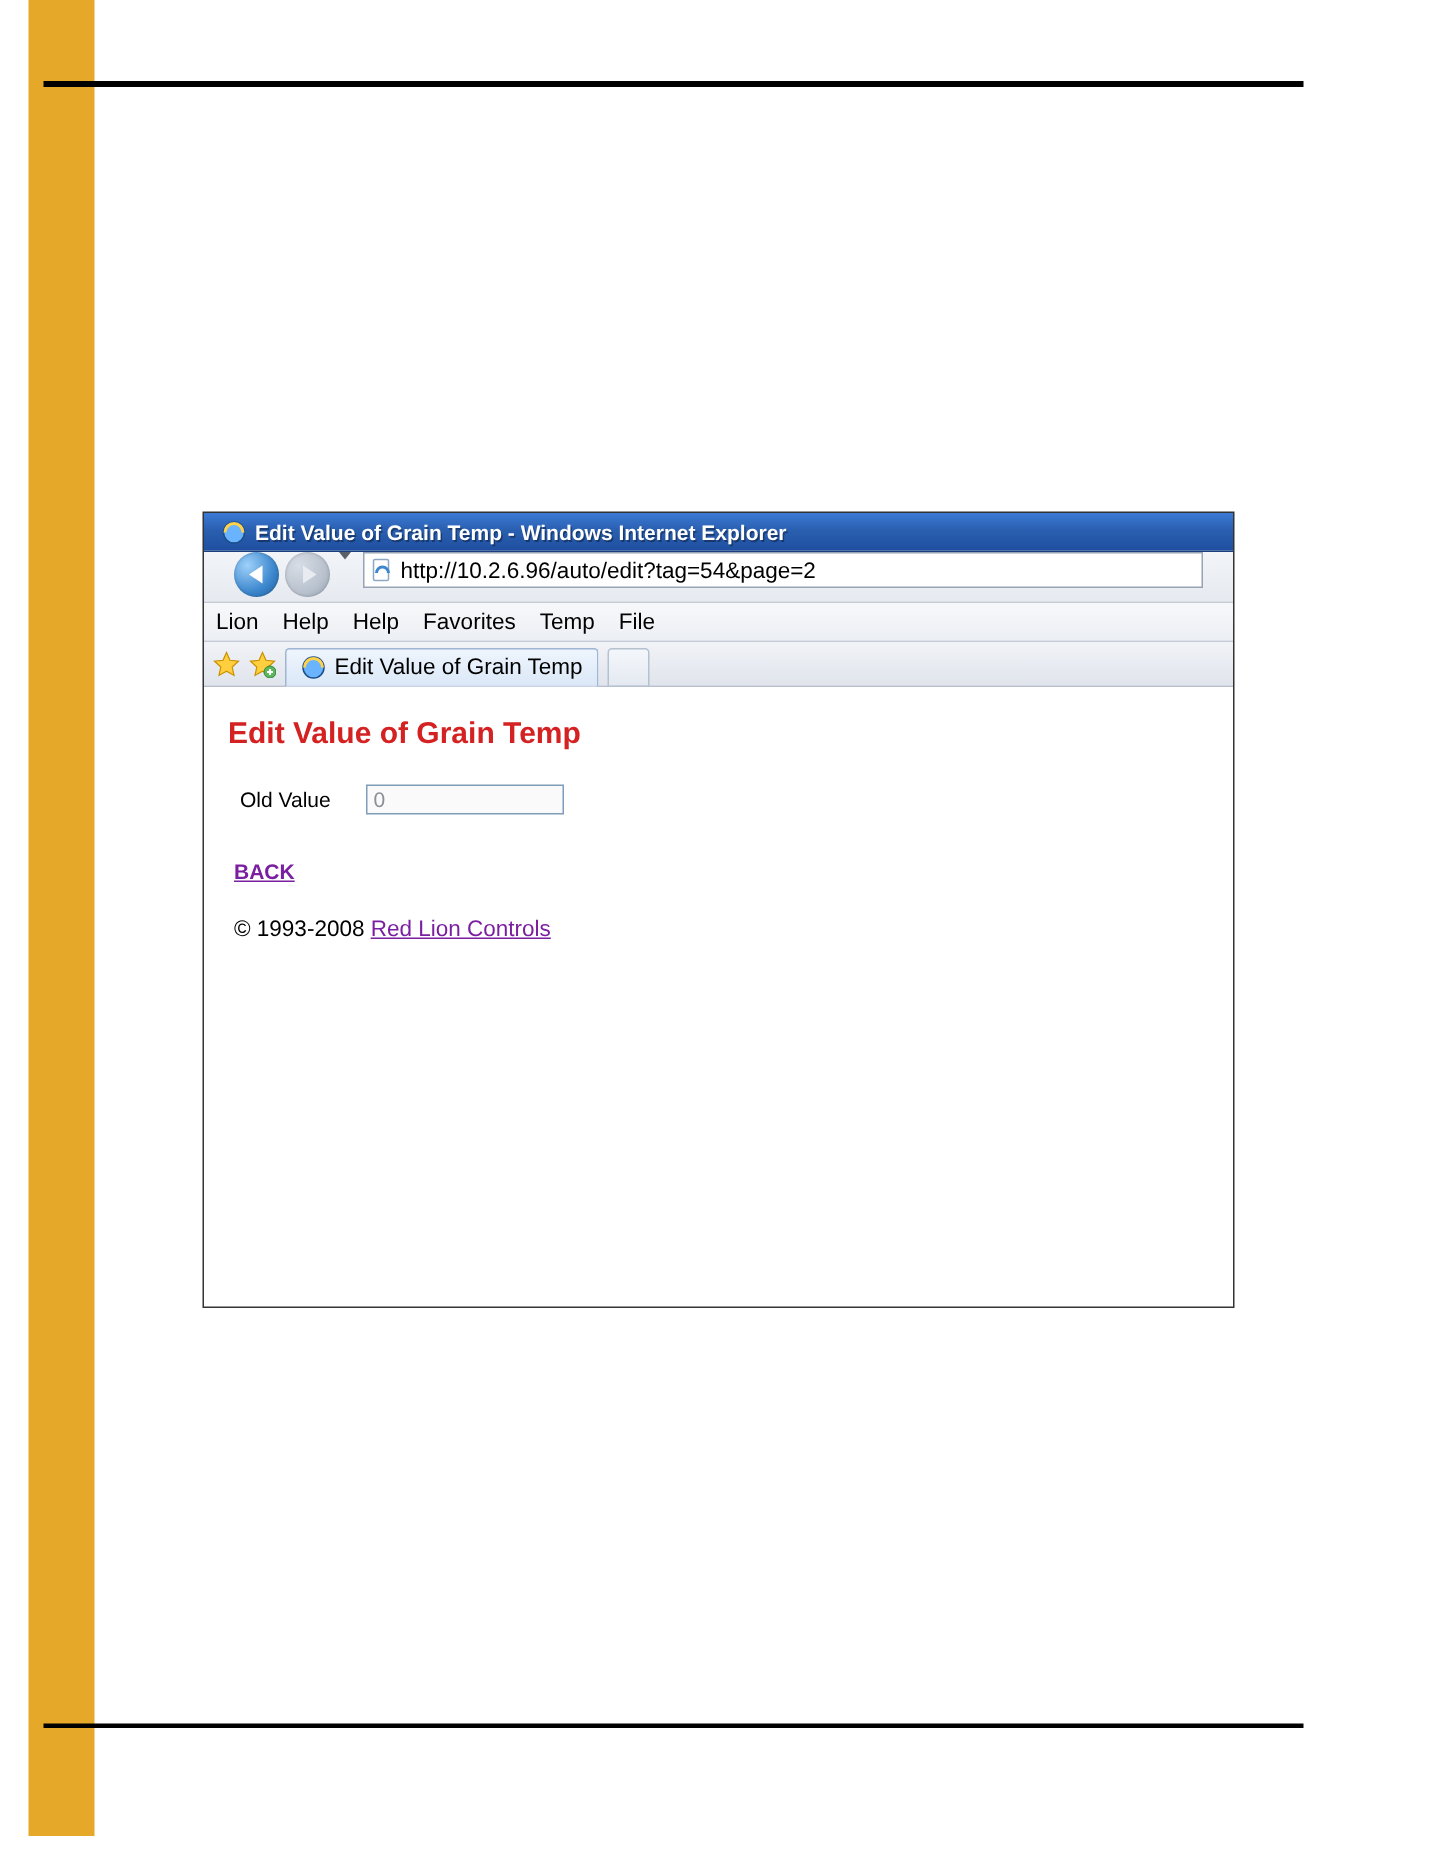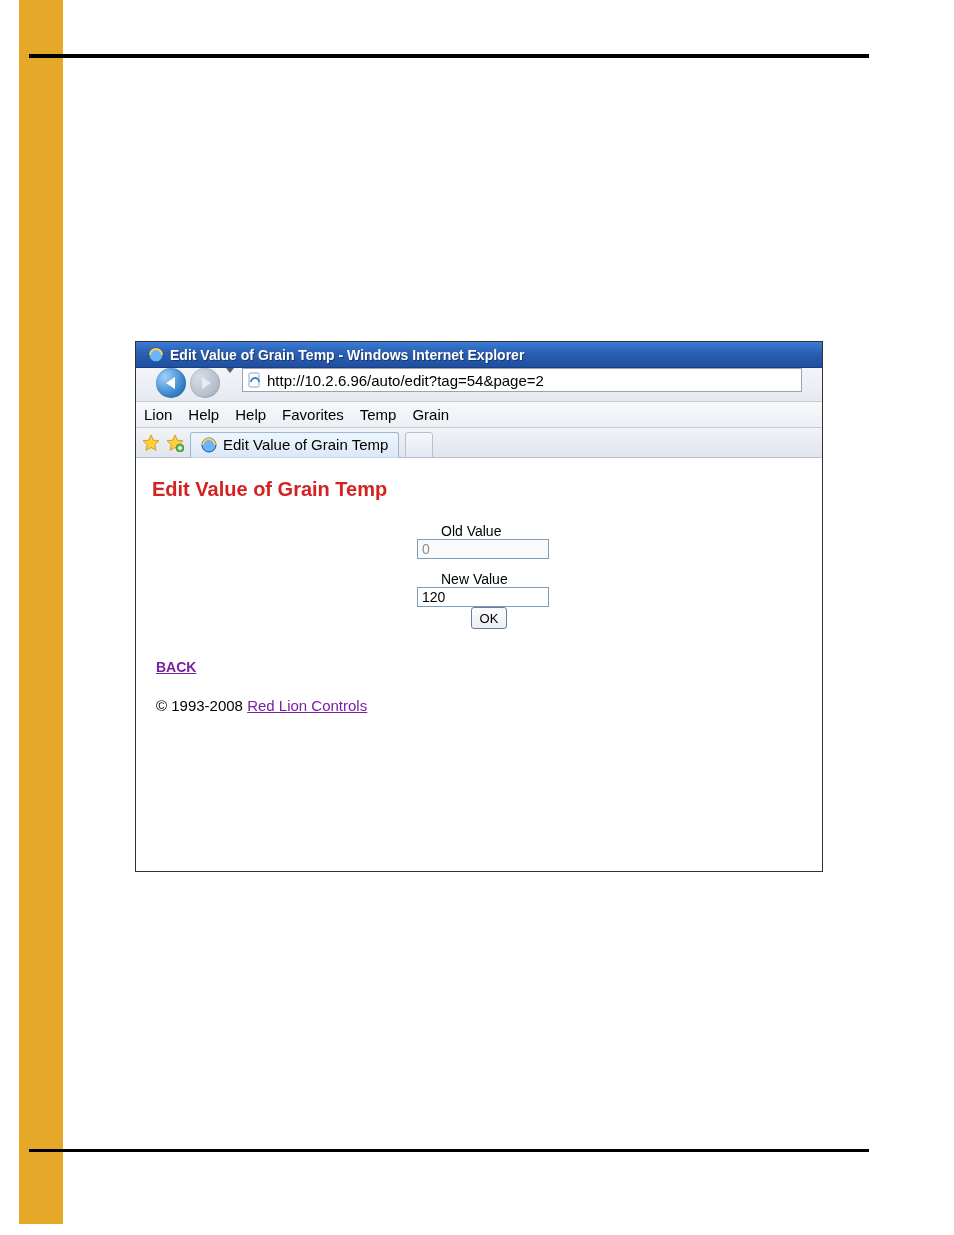"Grain" span.menu-item { text: Grain -> File }
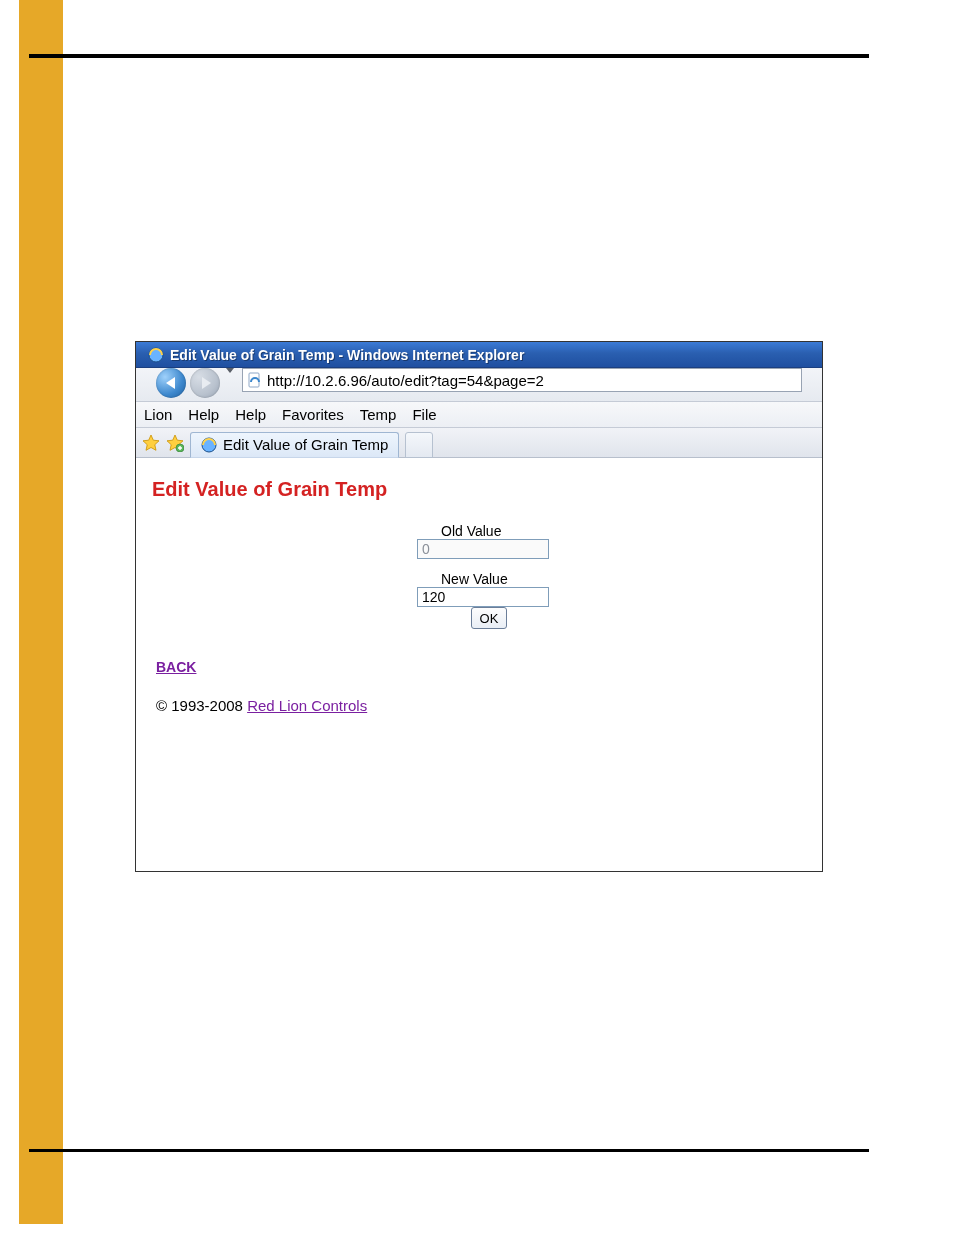"Old Value" .form-row { flex-direction: column -> none }
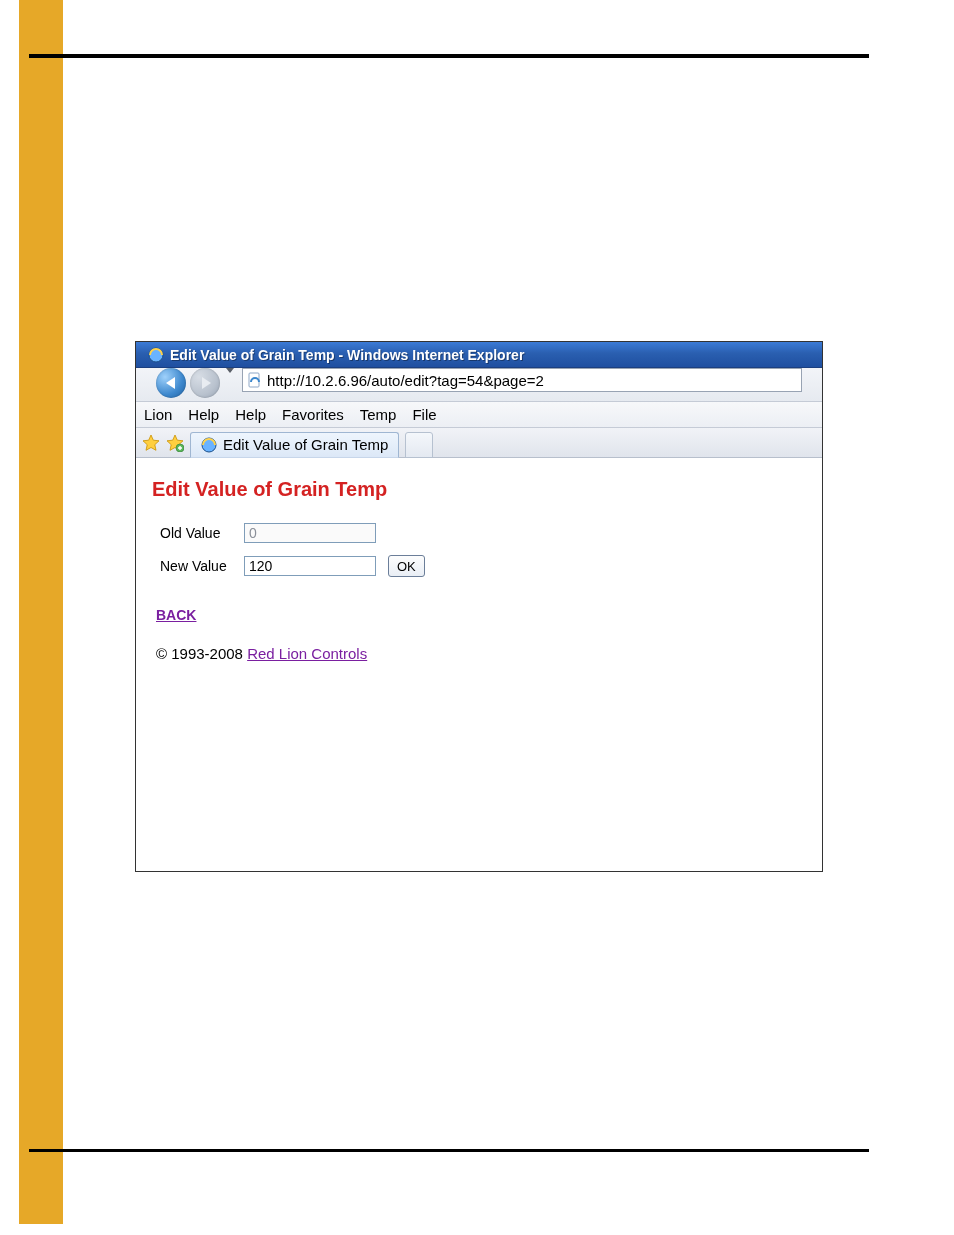"New Value" div.form-row { html: <div> <span>New Value</span> <input> <button>OK</button> </div> -> none }
